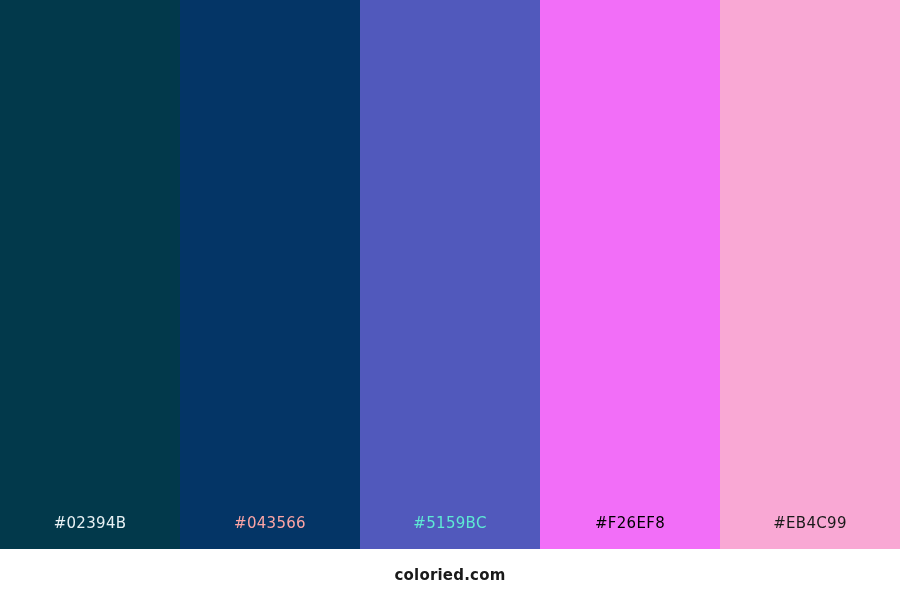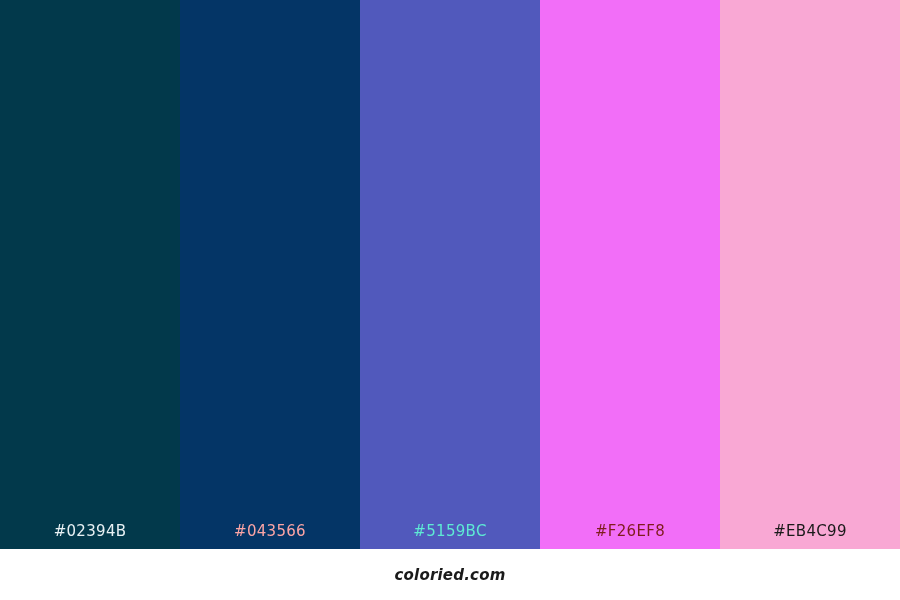"#02394B" .swatch-label { padding-bottom: 9px -> 17px }
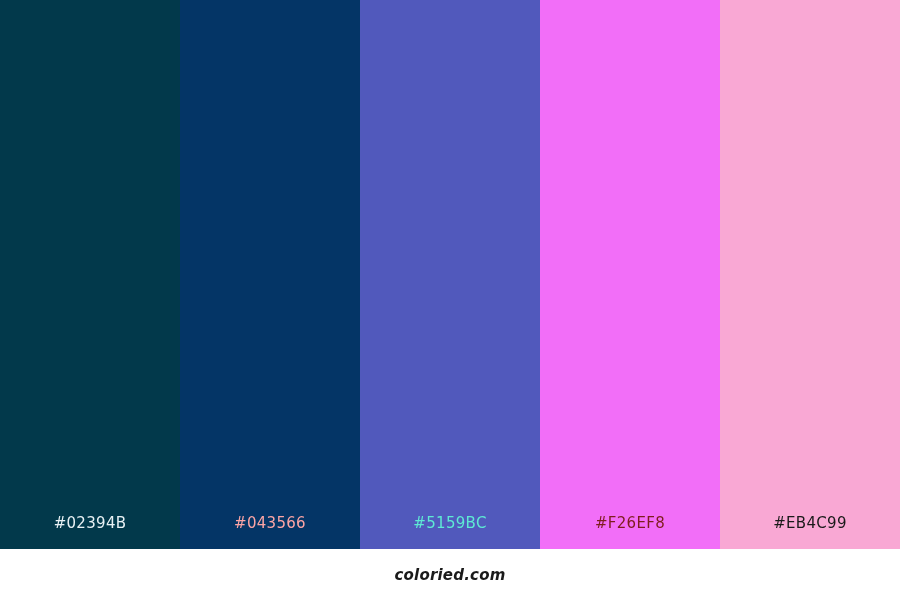"#F26EF8" span.swatch-label { color: #7f1d1d -> #000000 }
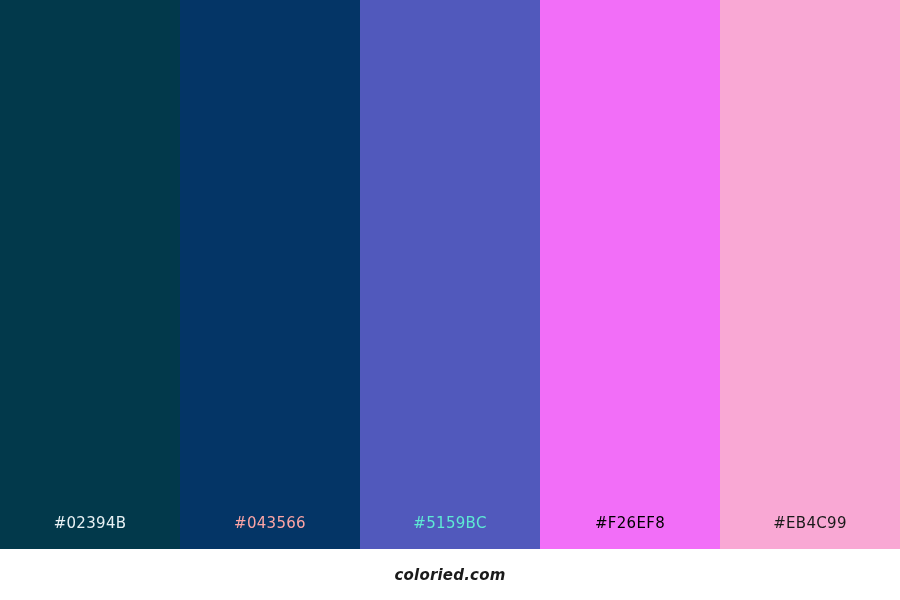"coloried.com" .footer-brand { font-style: italic -> none }
